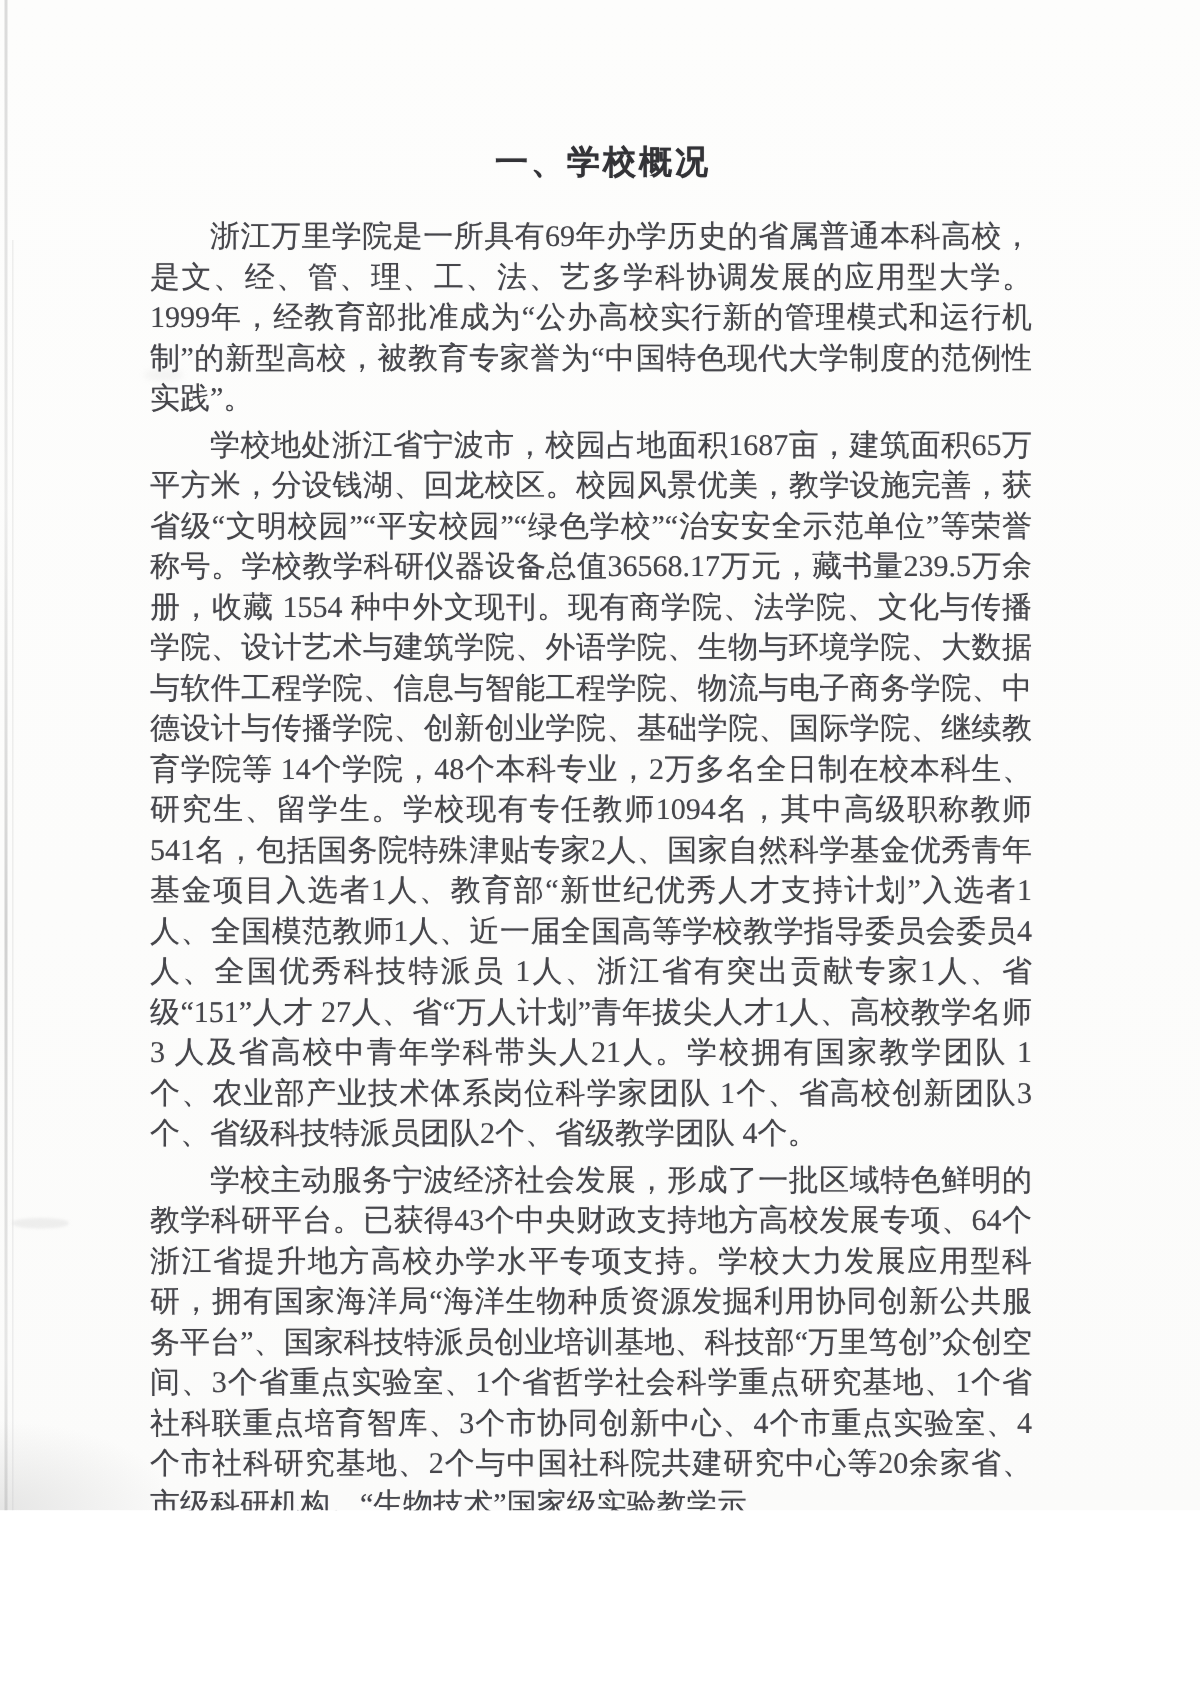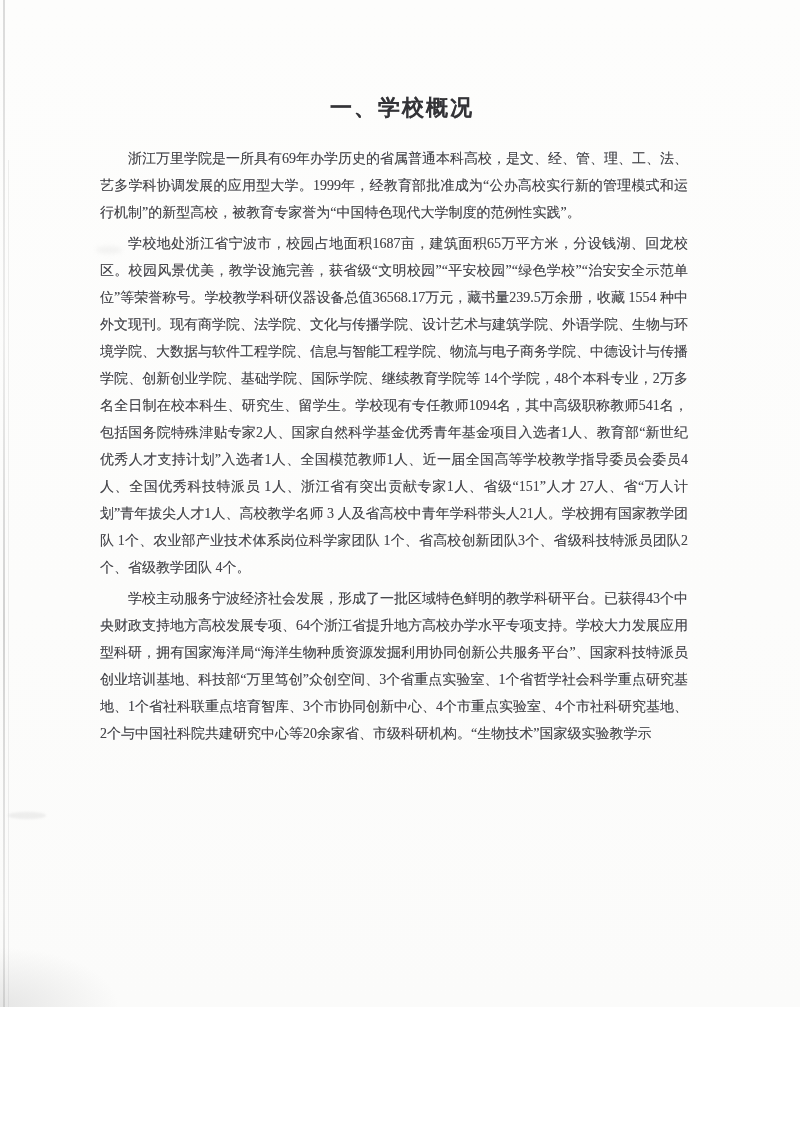"浙江万里学院是一所具有69年办学历史的省属普通本科高校，是文、经、管、理、工、法" .body-para { font-size: 14px -> 20px }
